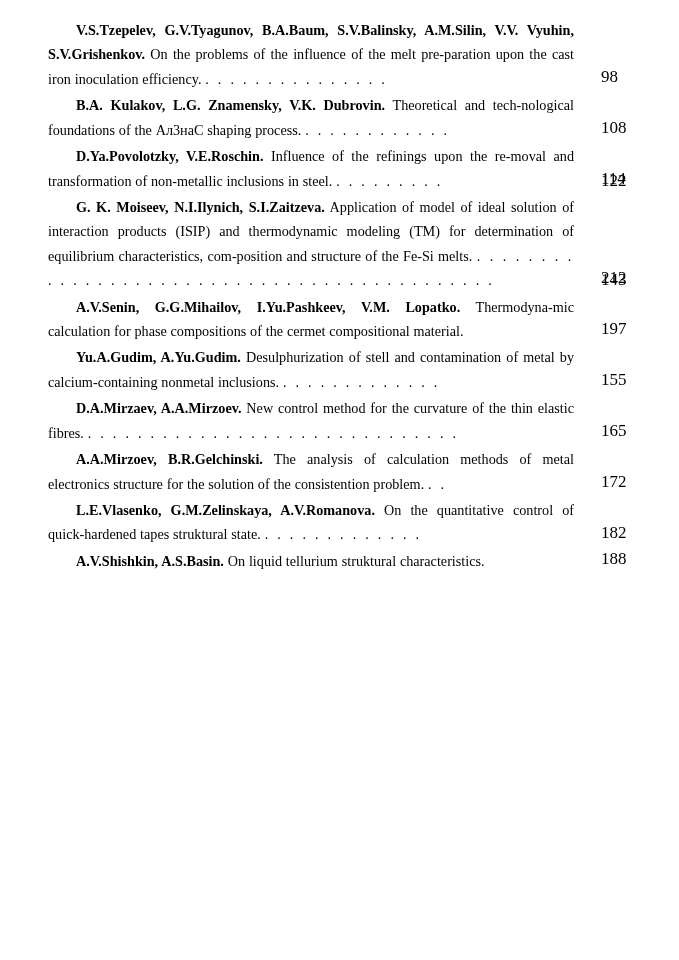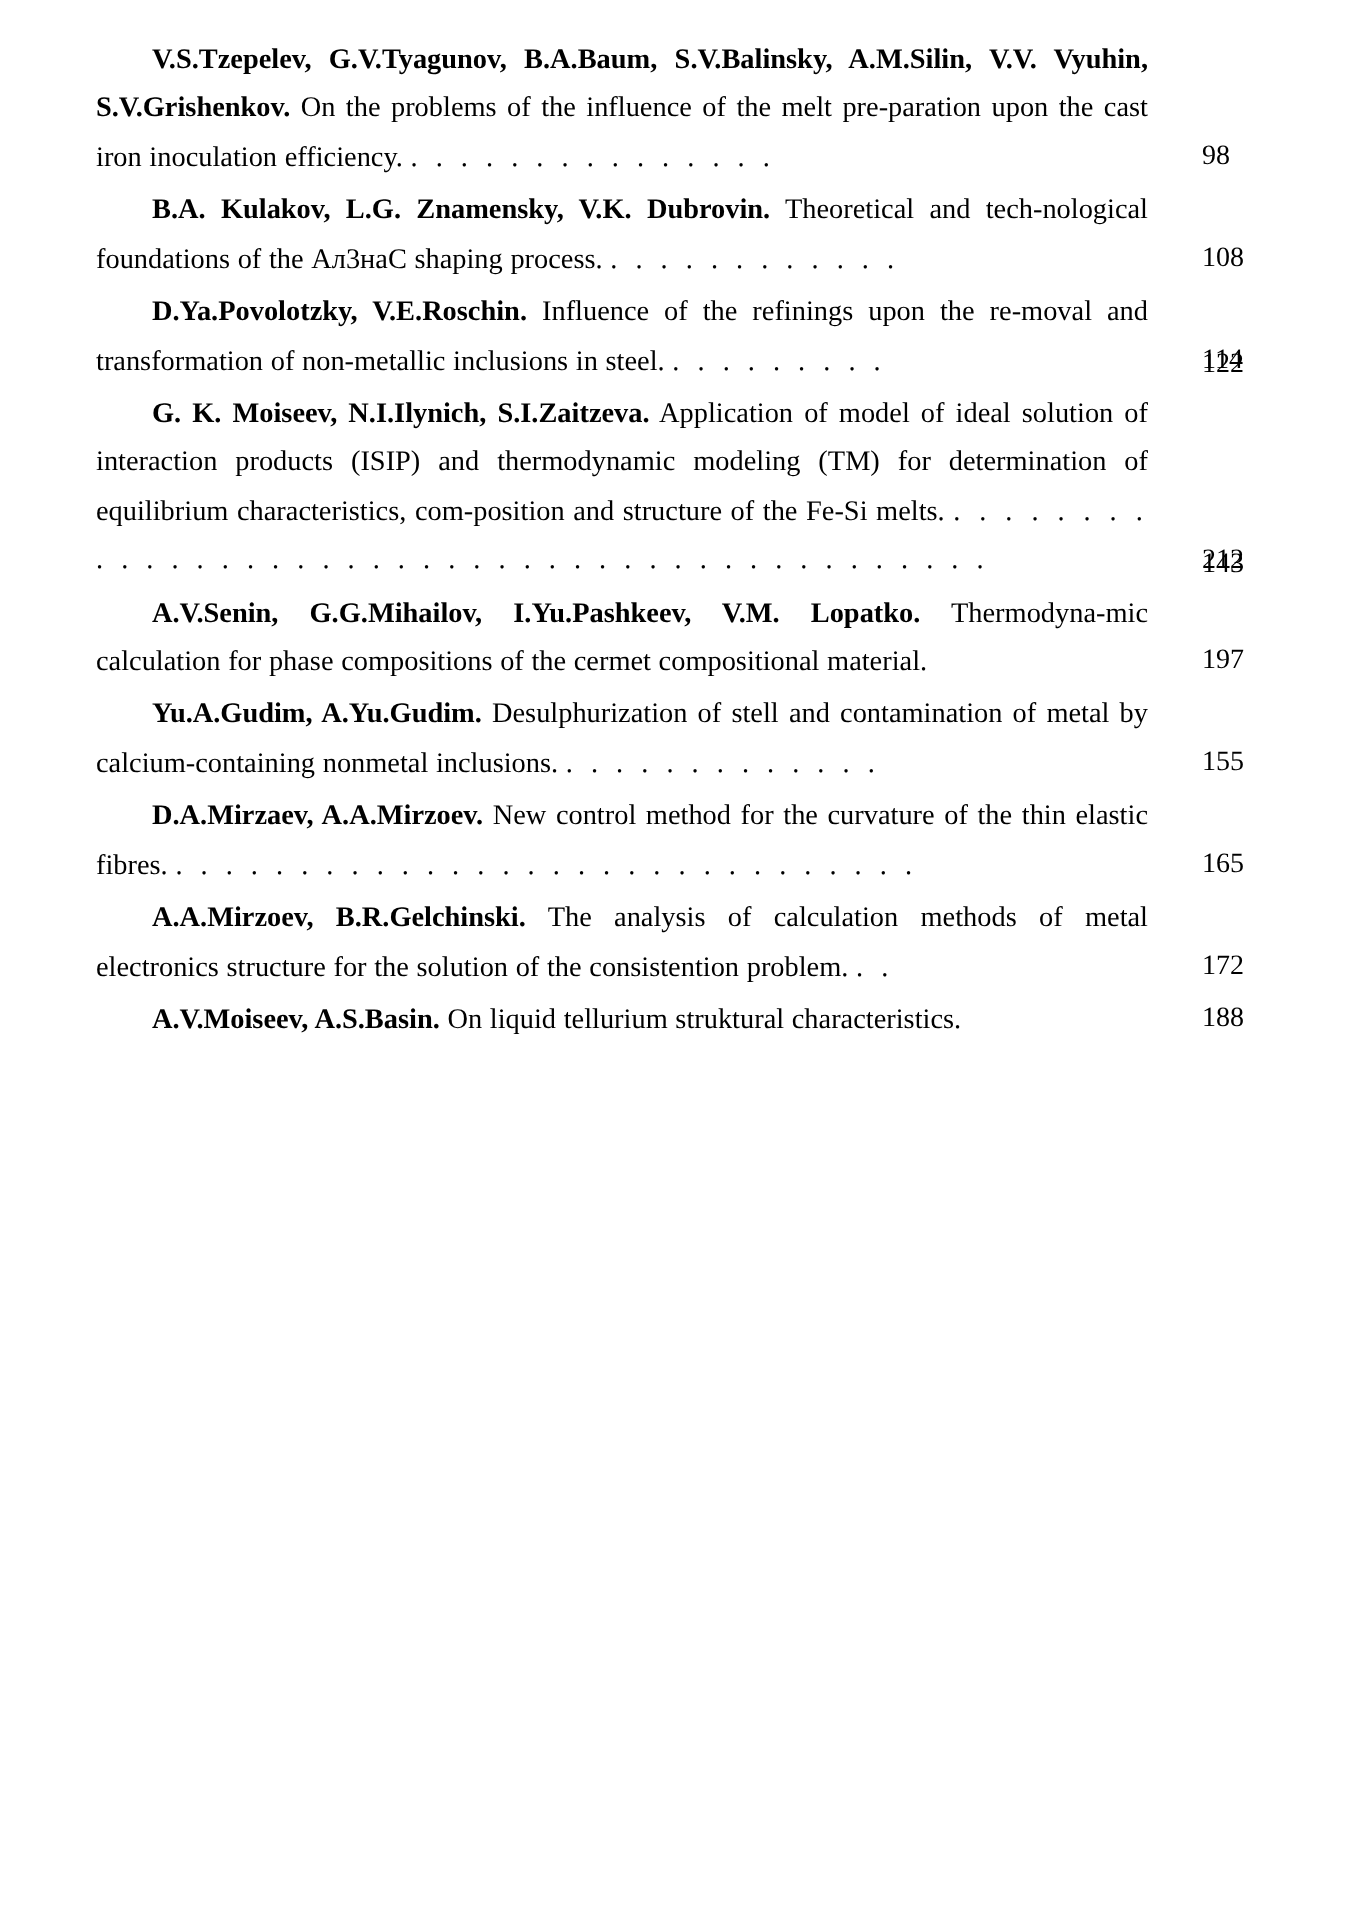"98" .page-num { font-size: 14px -> 17px }
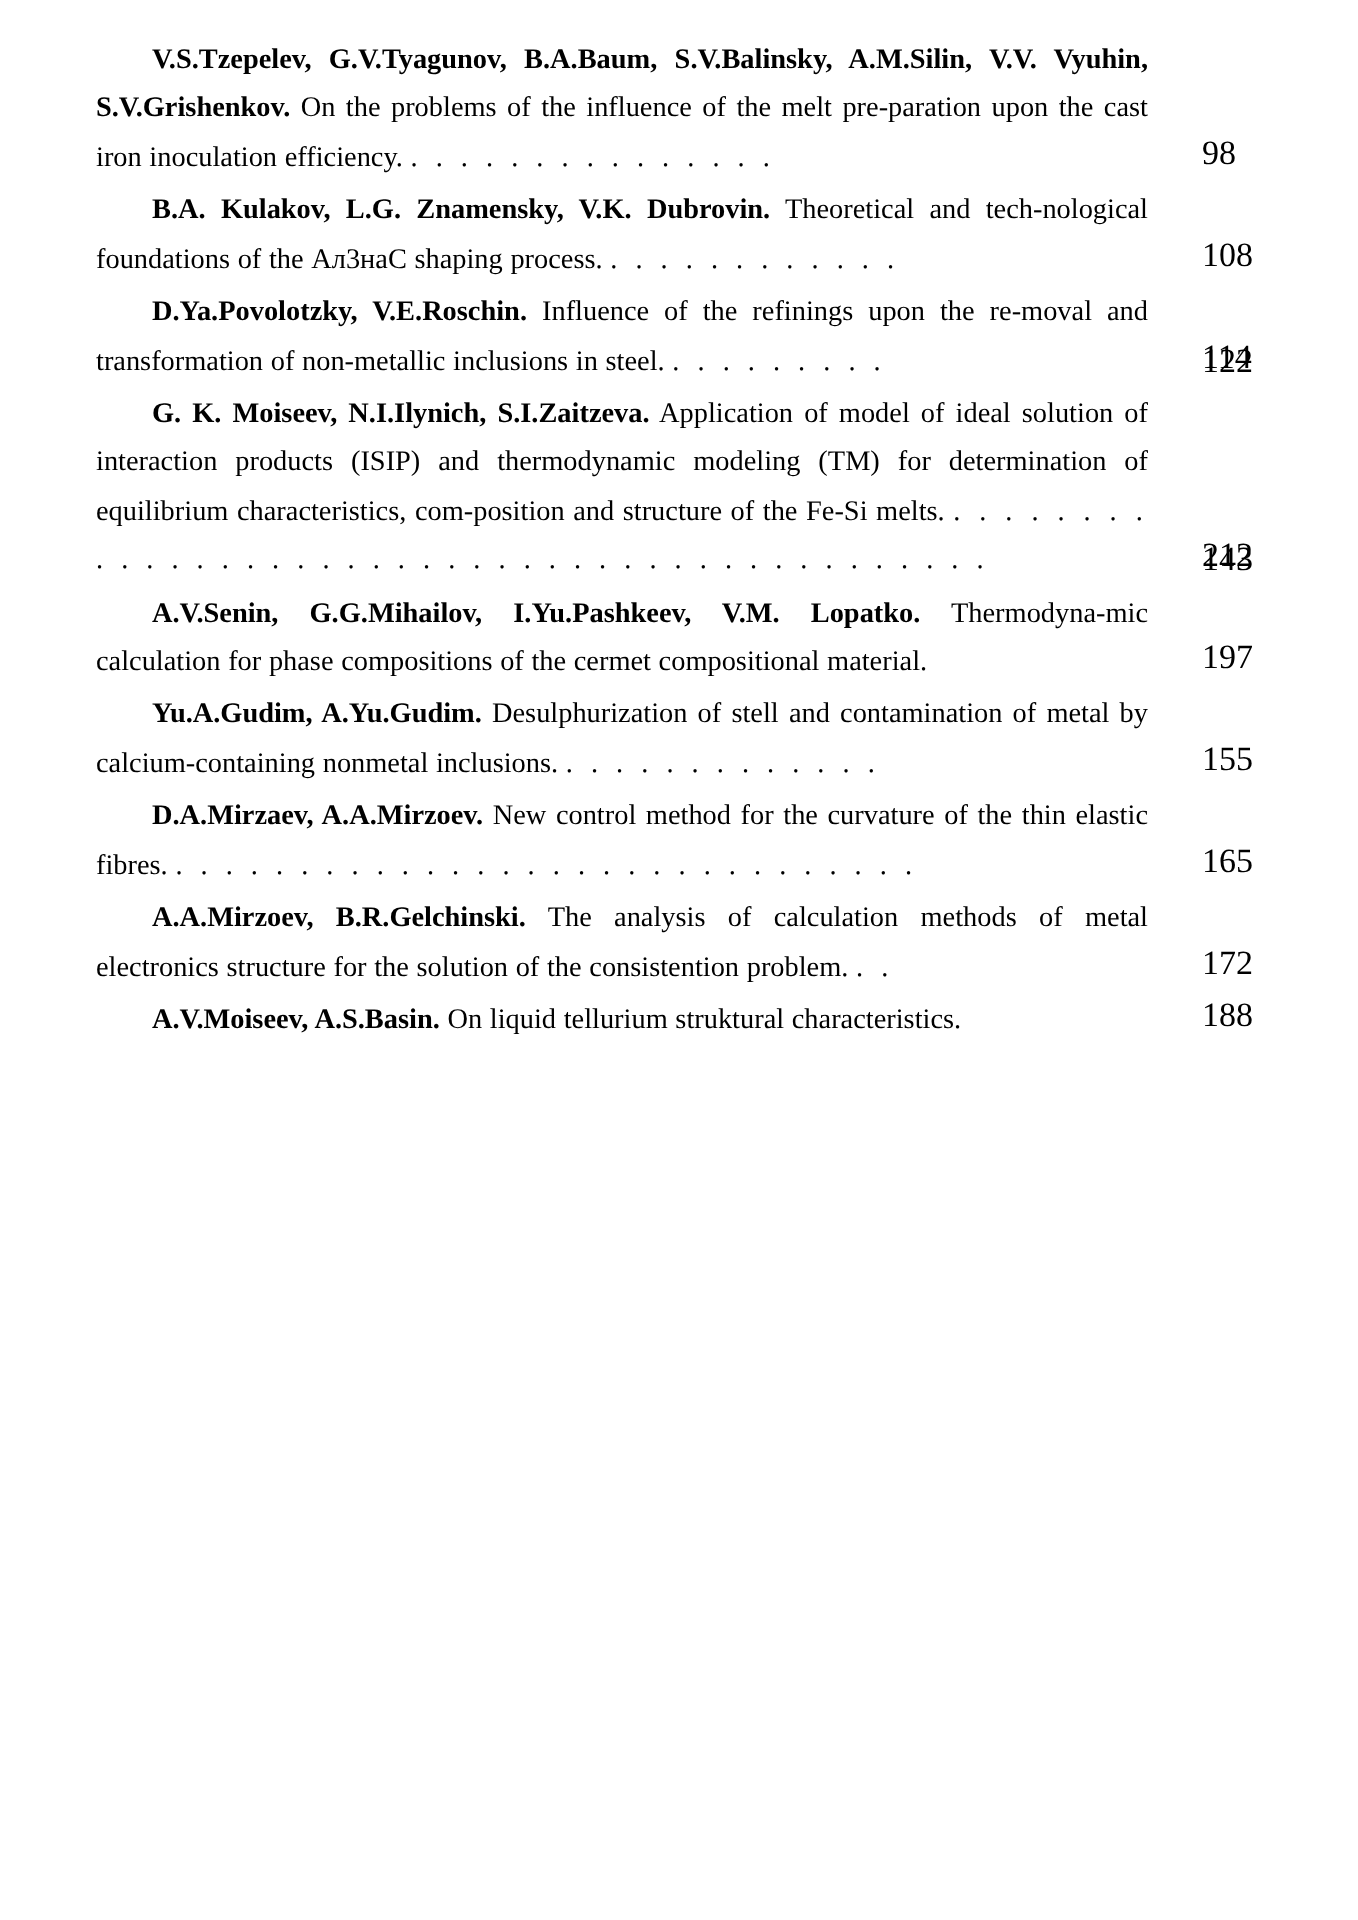"L.E.Vlasenko, G.M.Zelinskaya," div.entry { html: none -> <div> <span><span>L.E.Vlasenko, G.M.Zelinskaya, A.V.Romanova.</span> <span>On the quantitative control of quick-hardened tapes struktural state.</span> <span>. . . . . . . . . . . . .</span></span> <span>182</span> </div> }
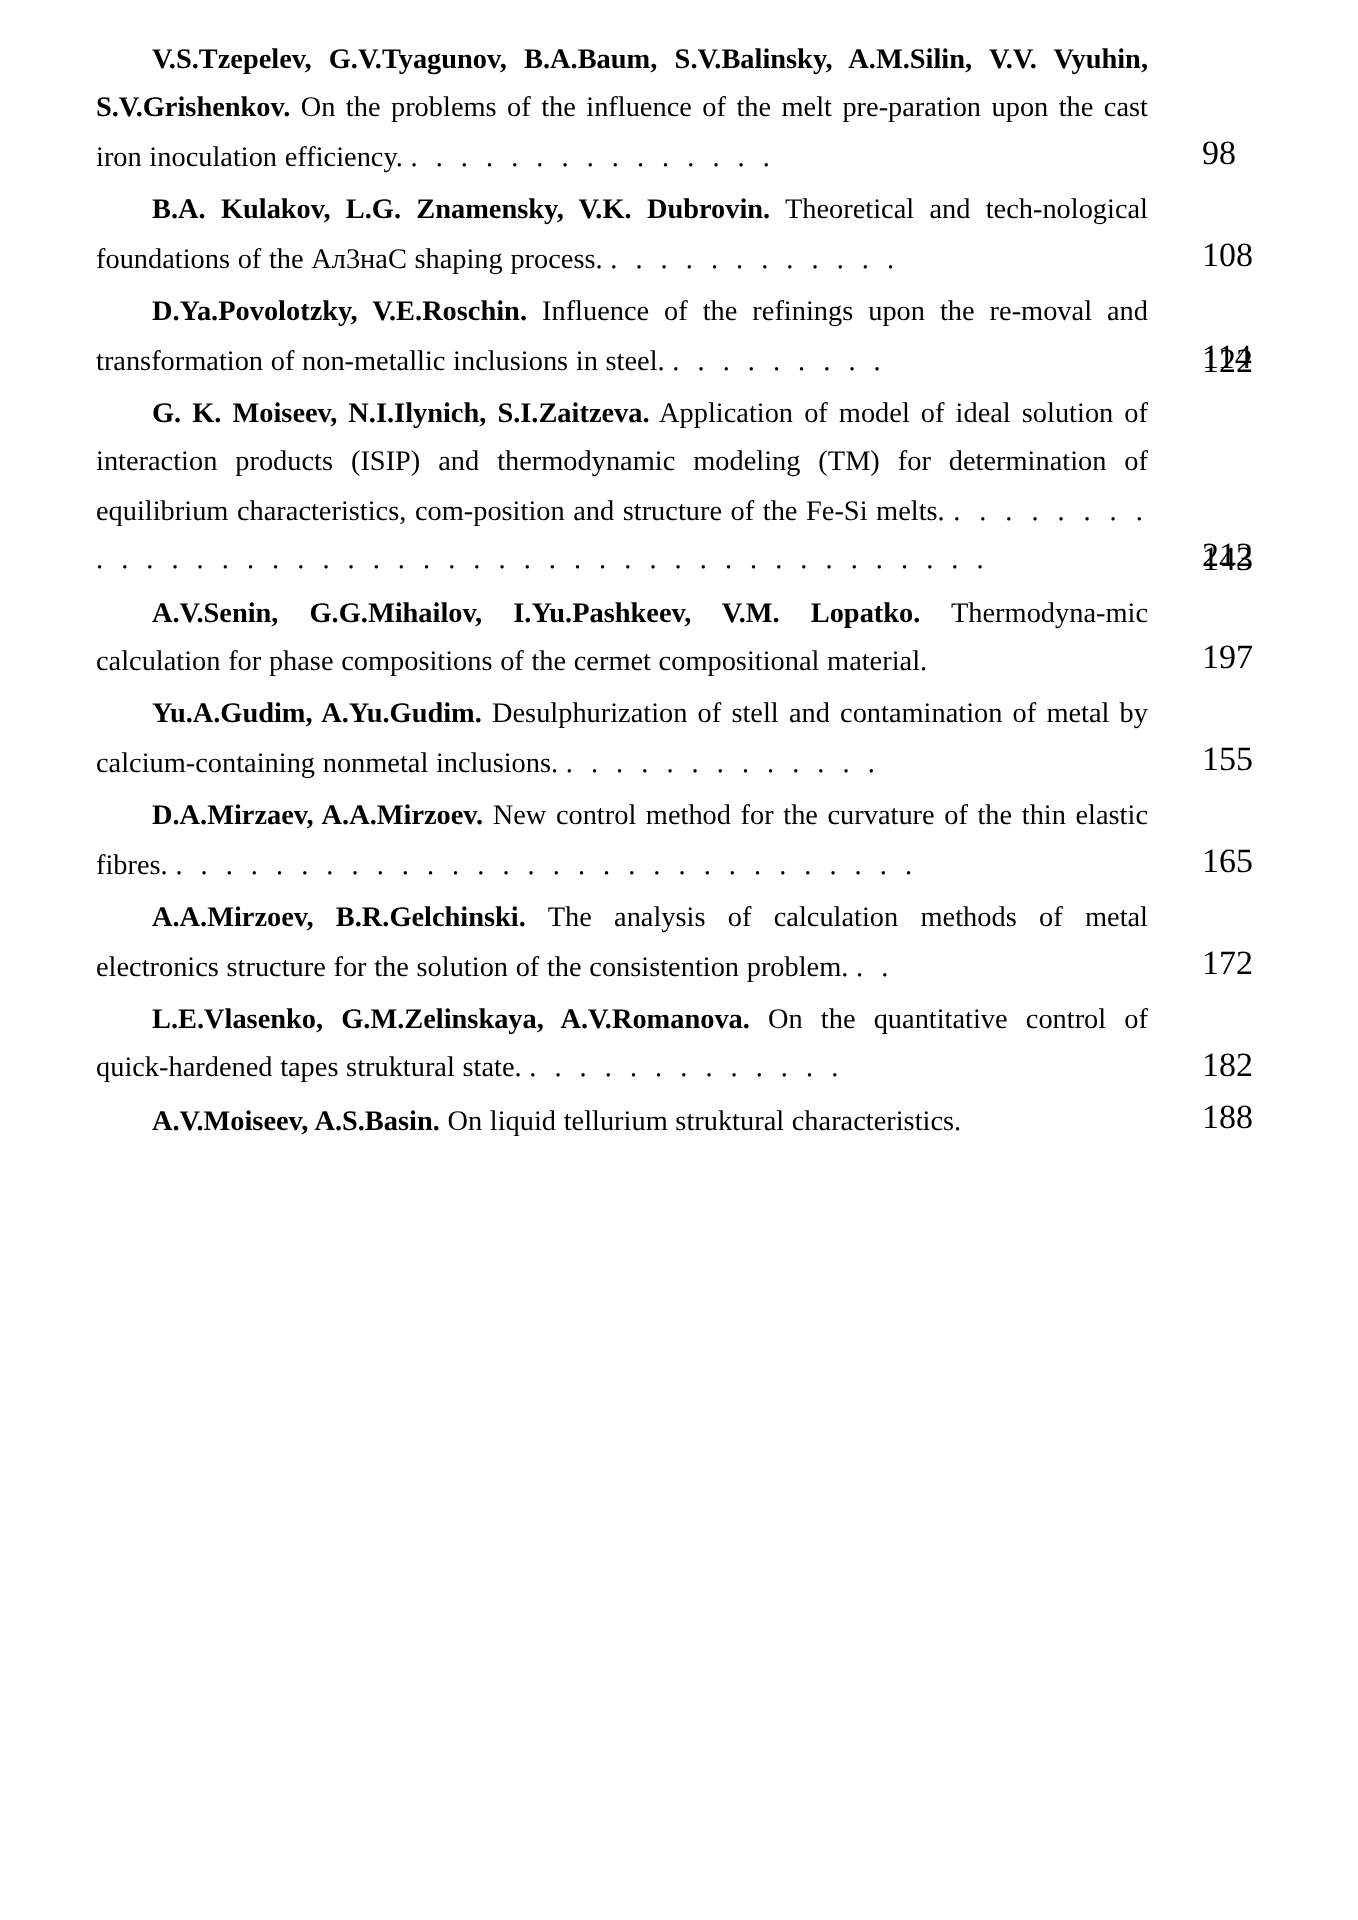"A.V.Moiseev, A.S.Basin." span.authors { text: A.V.Moiseev -> A.V.Shishkin }
